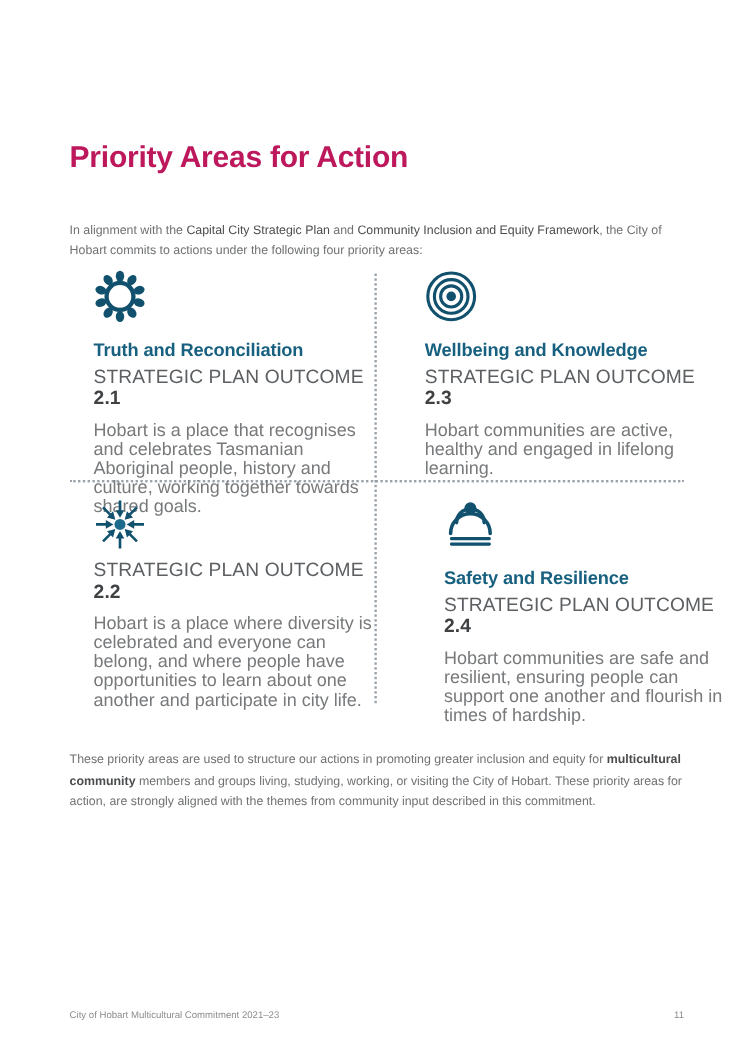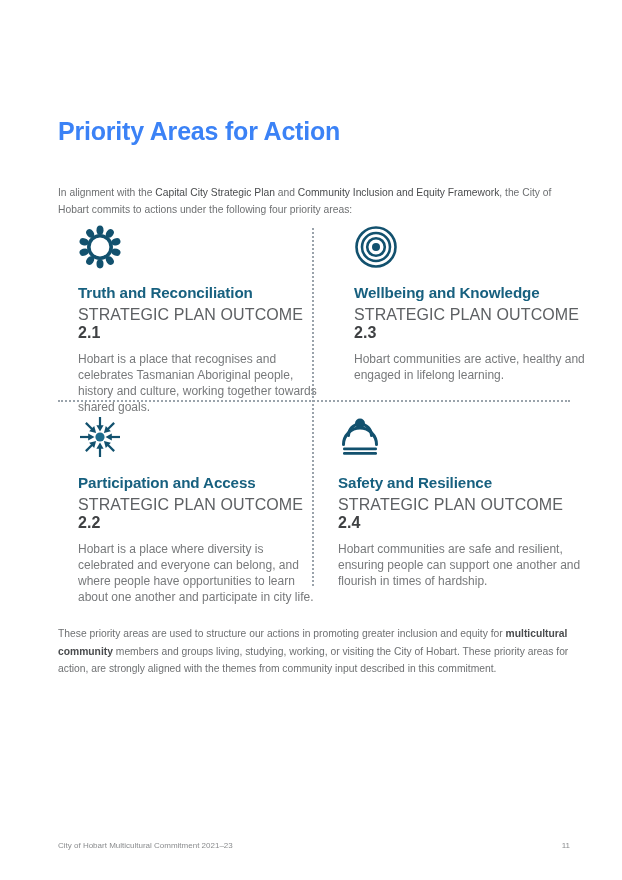"Priority Areas for Action" .page-title { color: #3b82f6 -> #be185d }
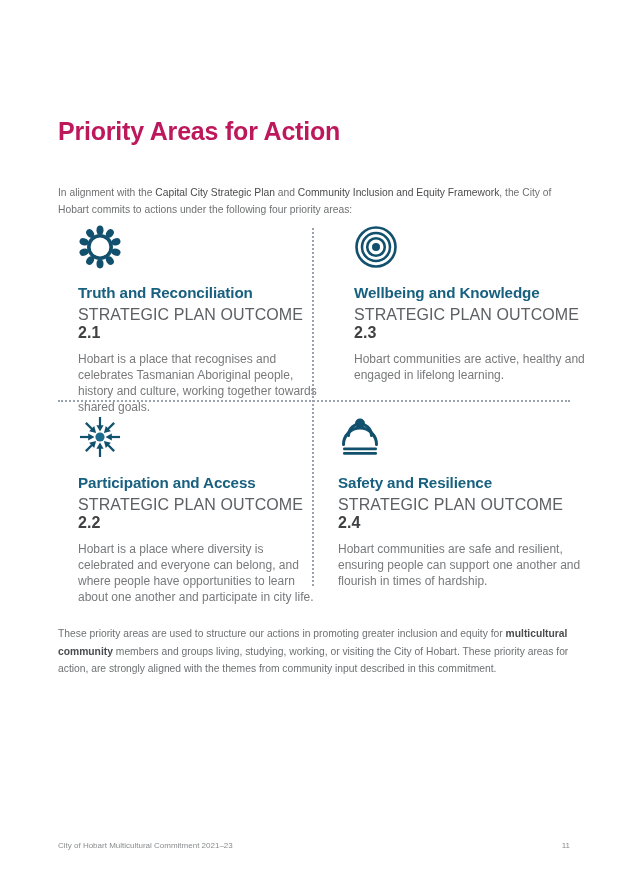"Hobart is a place that" .quad .desc { font-size: 12px -> 15px }
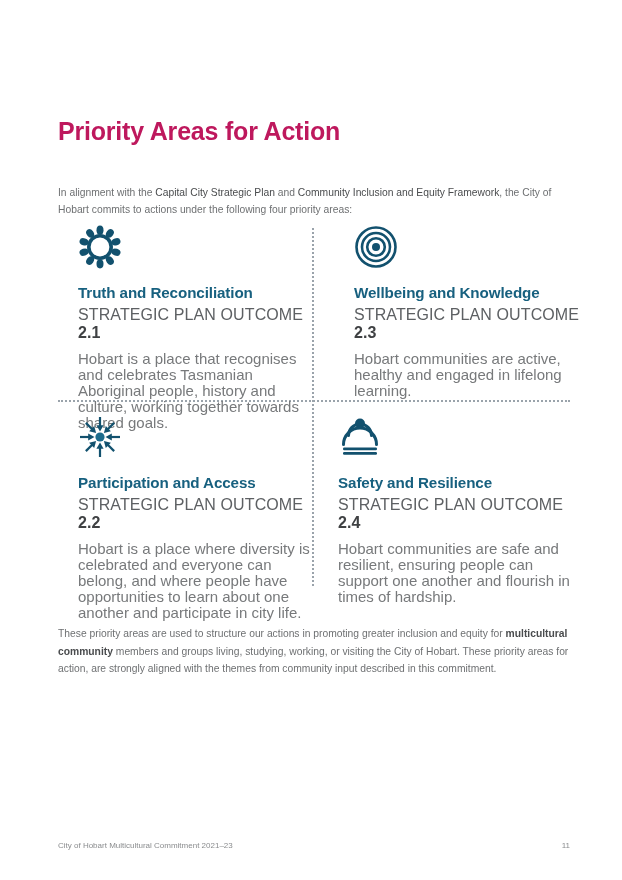"Participation and Access" h2 { html: <h2>Participation and Access</h2> -> none }
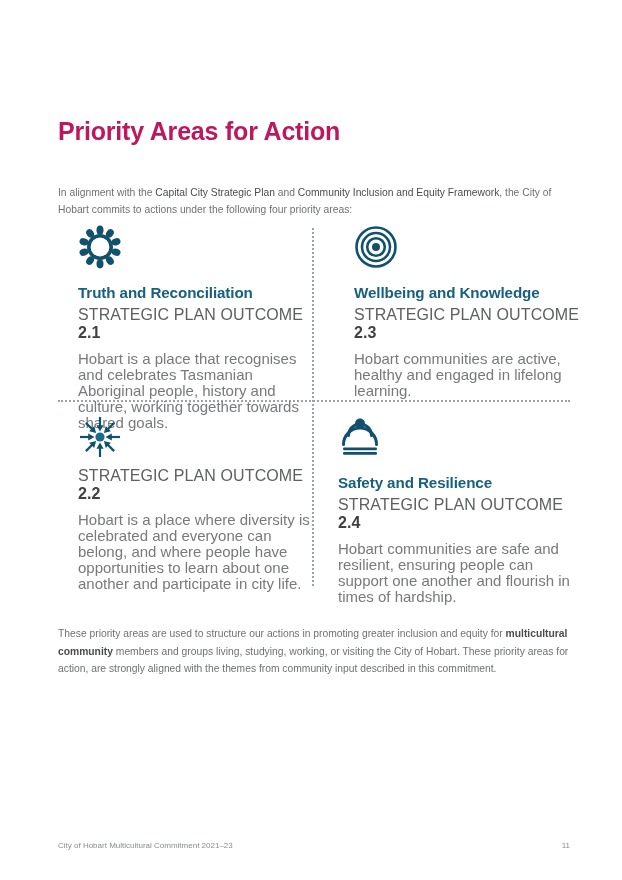"Safety and Resilience" .quad.br { left: 260px -> 292px }
